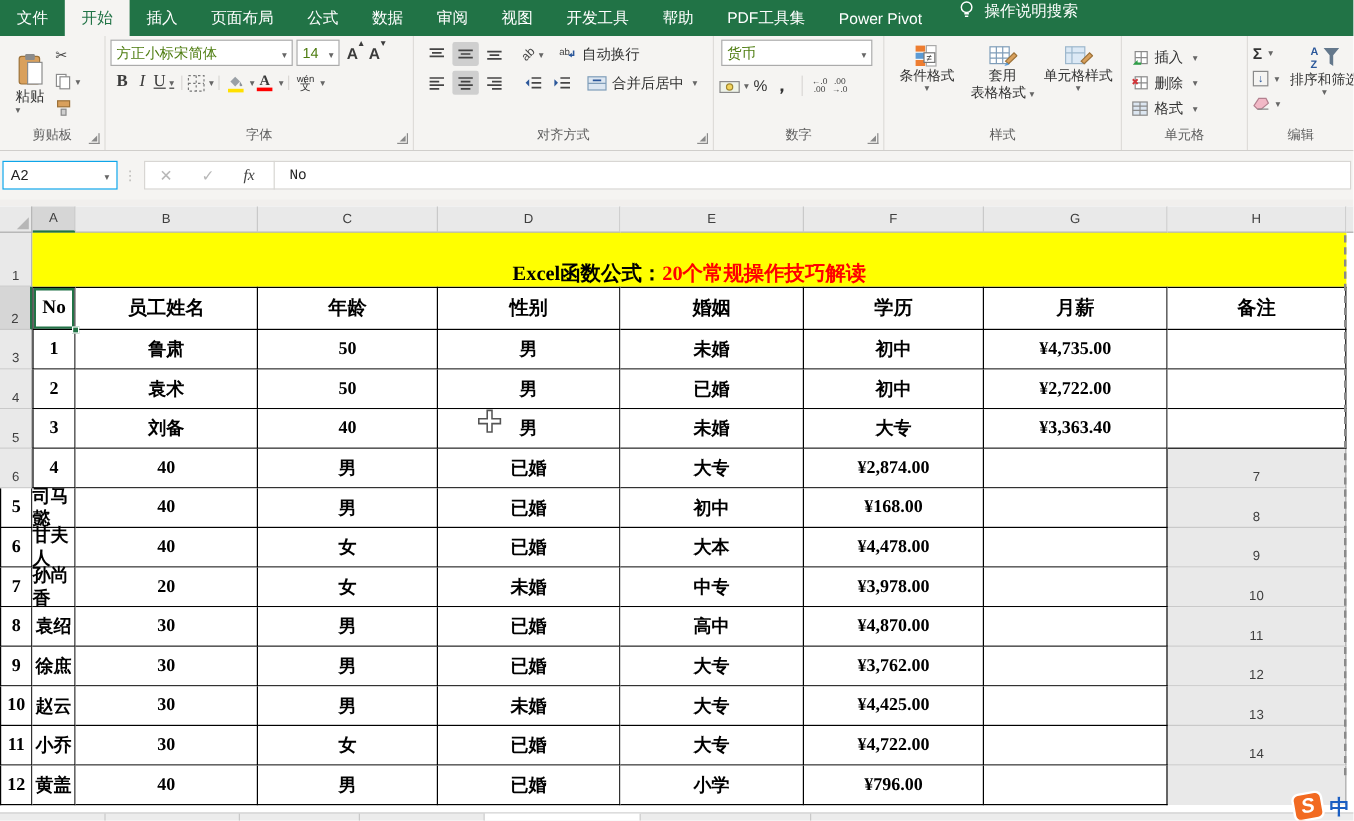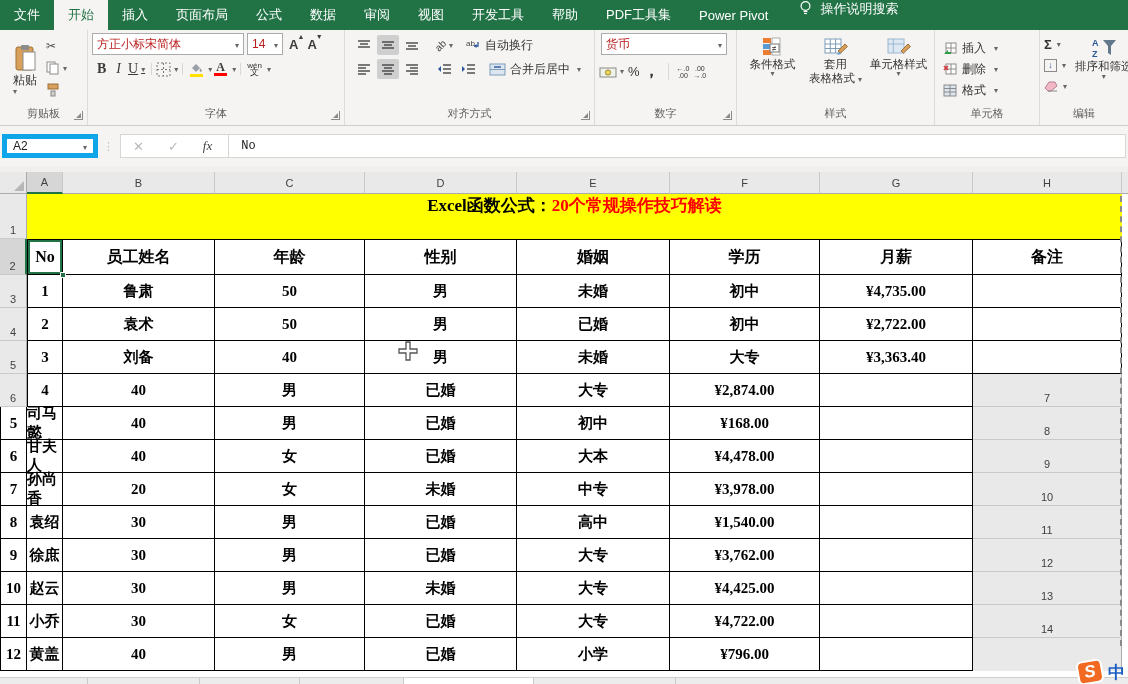"方正小标宋简体" .combo { color: #b91c1c -> #4d7c0f }
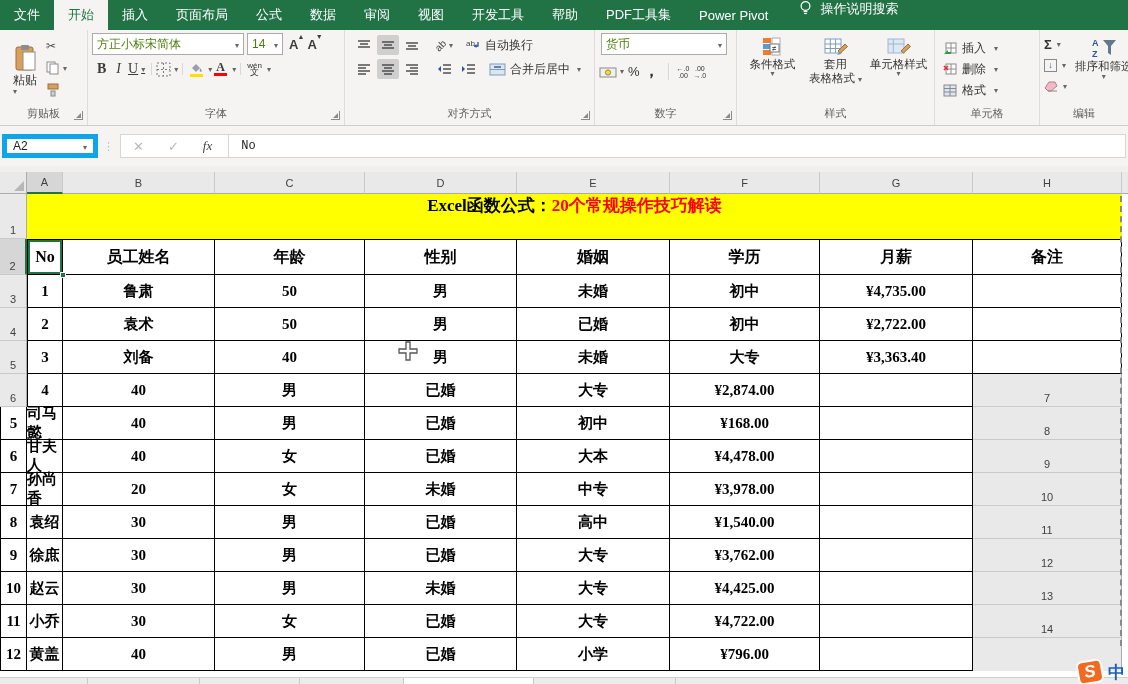"A2" .namebox { border: 5px solid #0ea5e9 -> 1px solid #0ea5e9 }
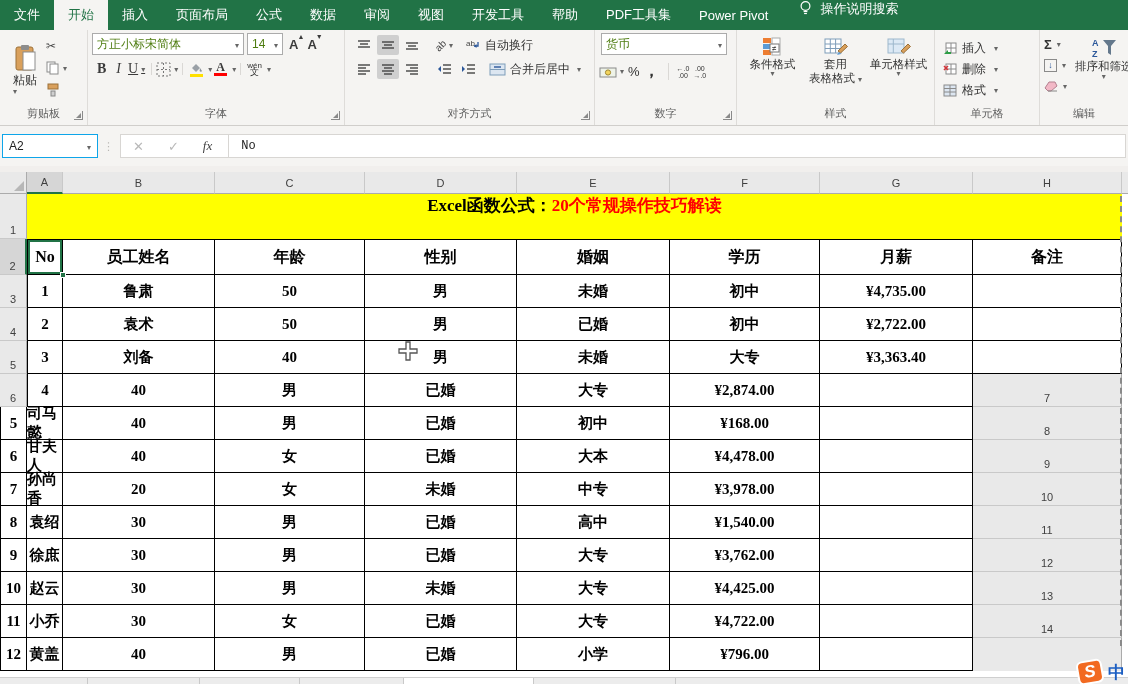"Excel函数公式：" .titlecell { align-items: flex-start -> flex-end }
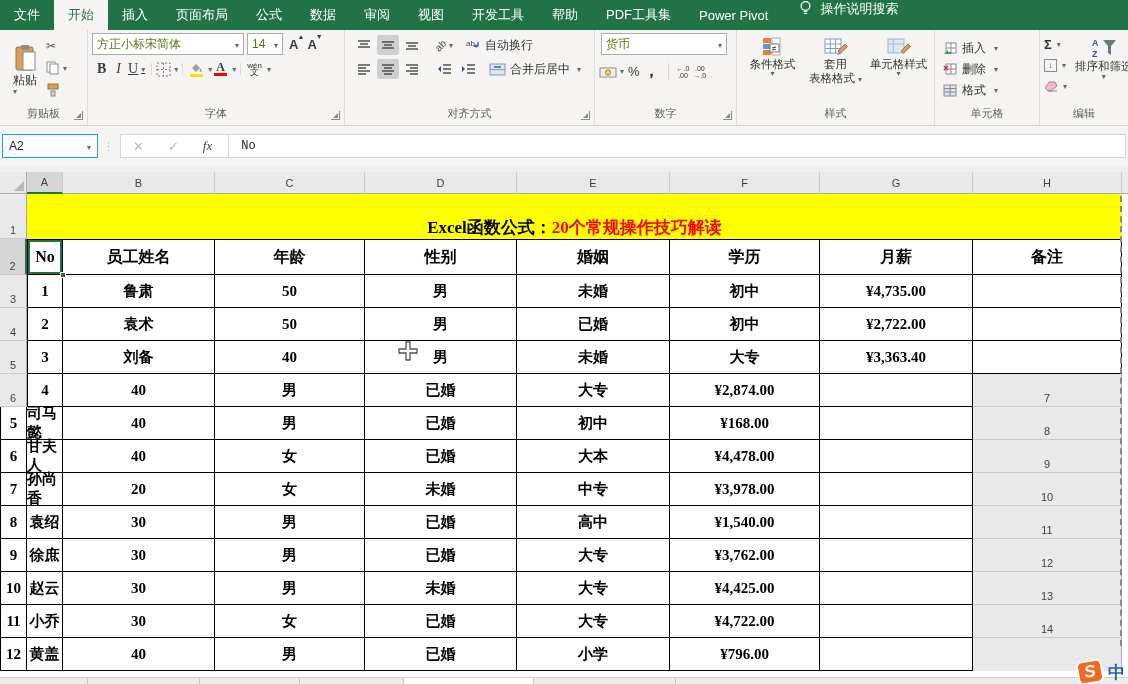"¥1,540.00" div.cell { text: ¥1,540.00 -> ¥4,870.00 }
